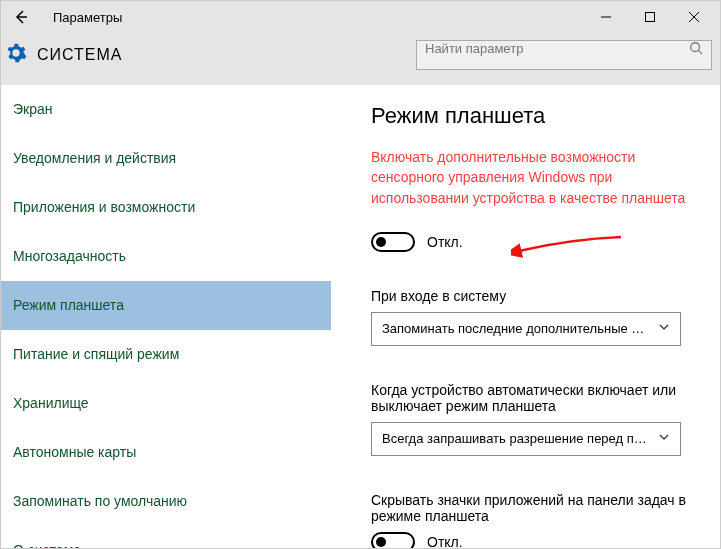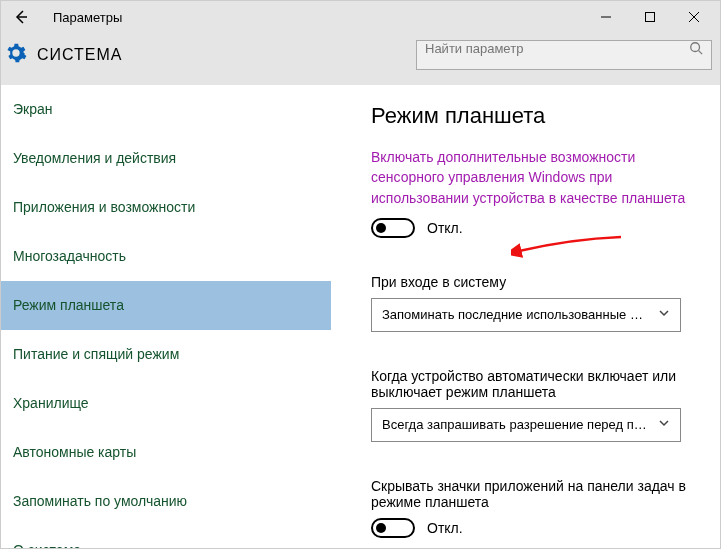"Включать дополнительные возможности" .panel .desc { color: #a21caf -> #ef4444; margin-bottom: 10px -> 24px }
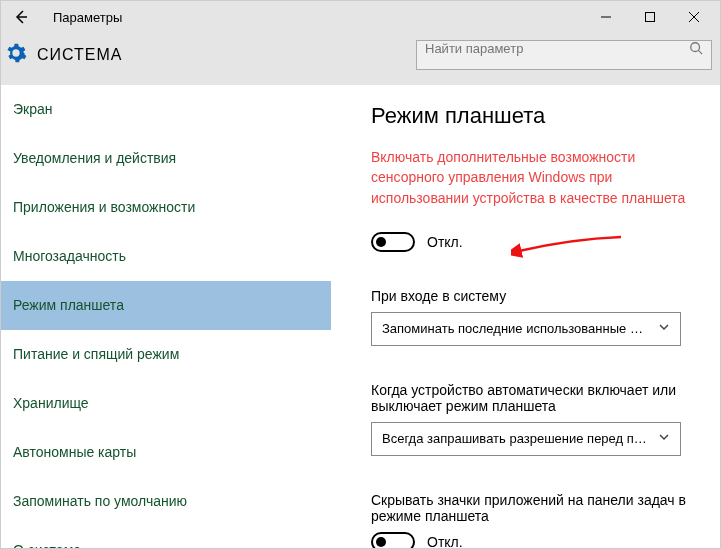"Запоминать последние использованные д…" span.seltext { text: использованные -> дополнительные }
